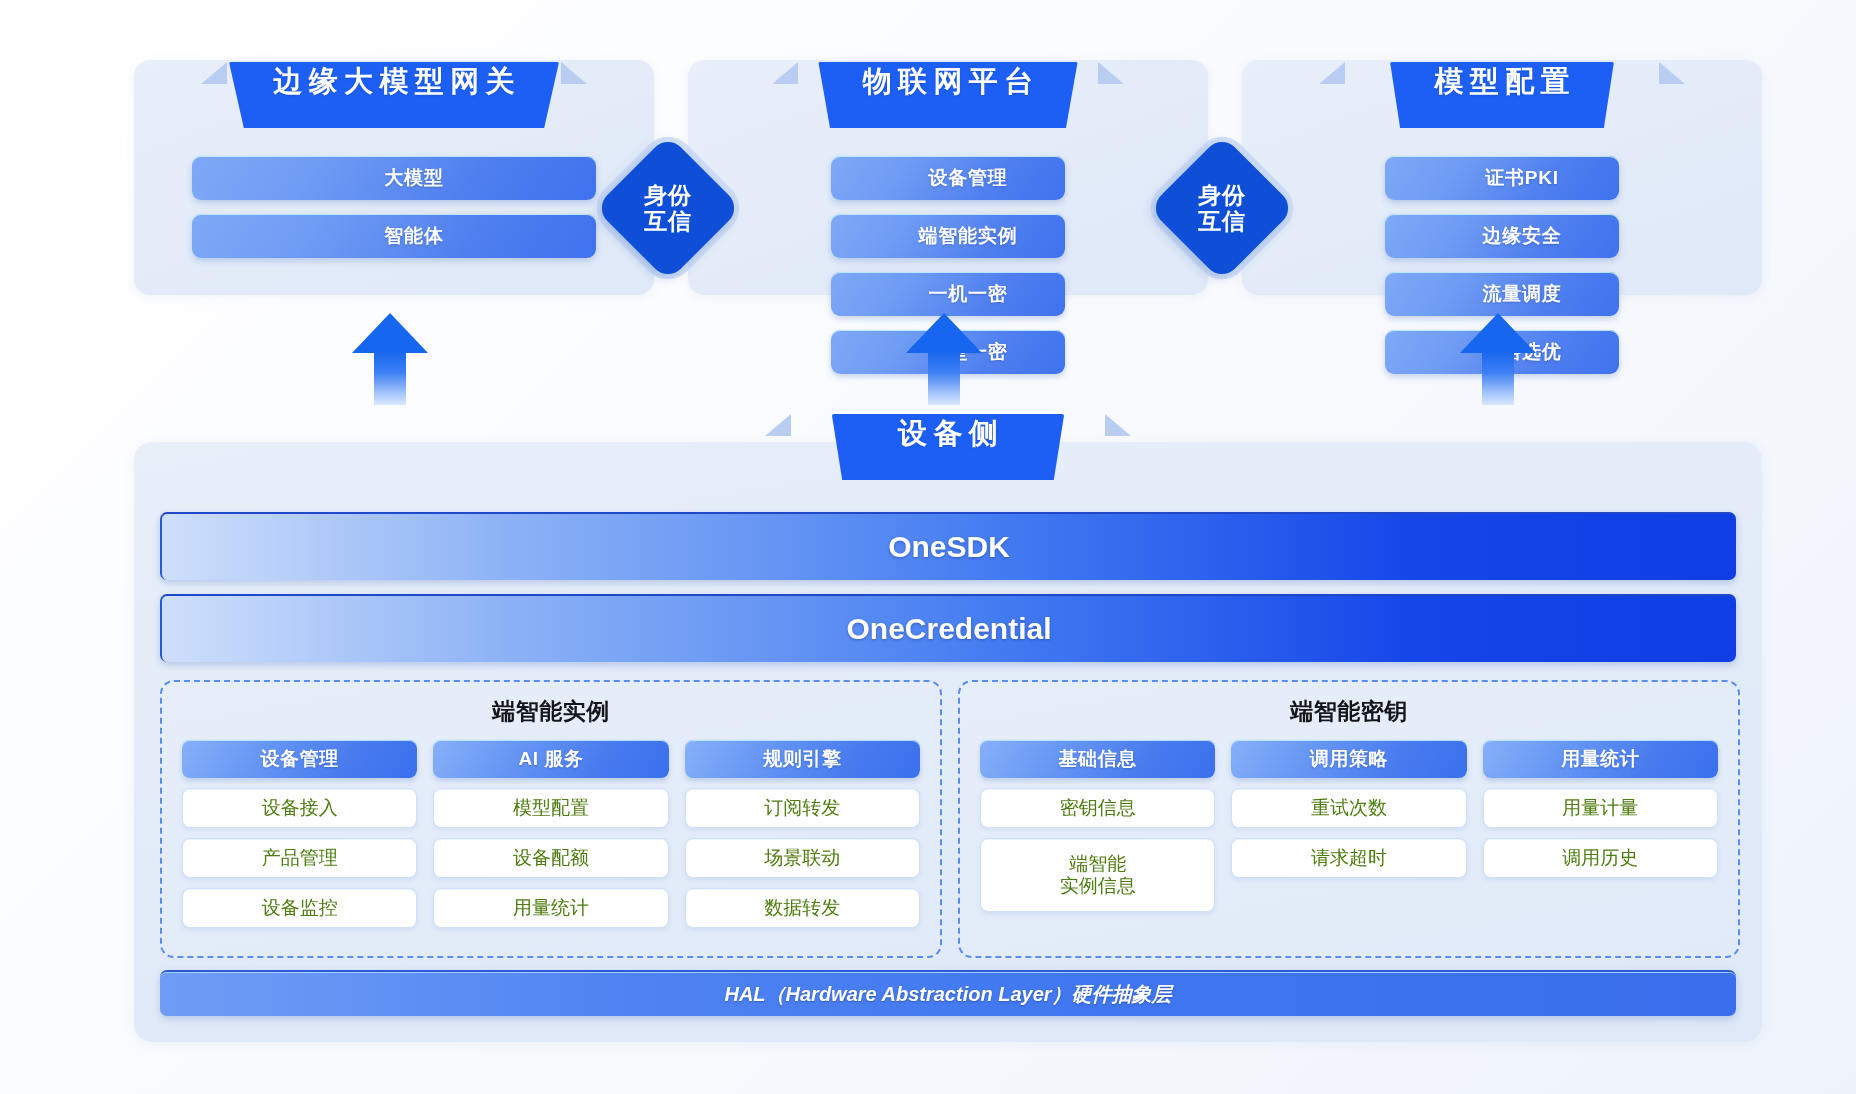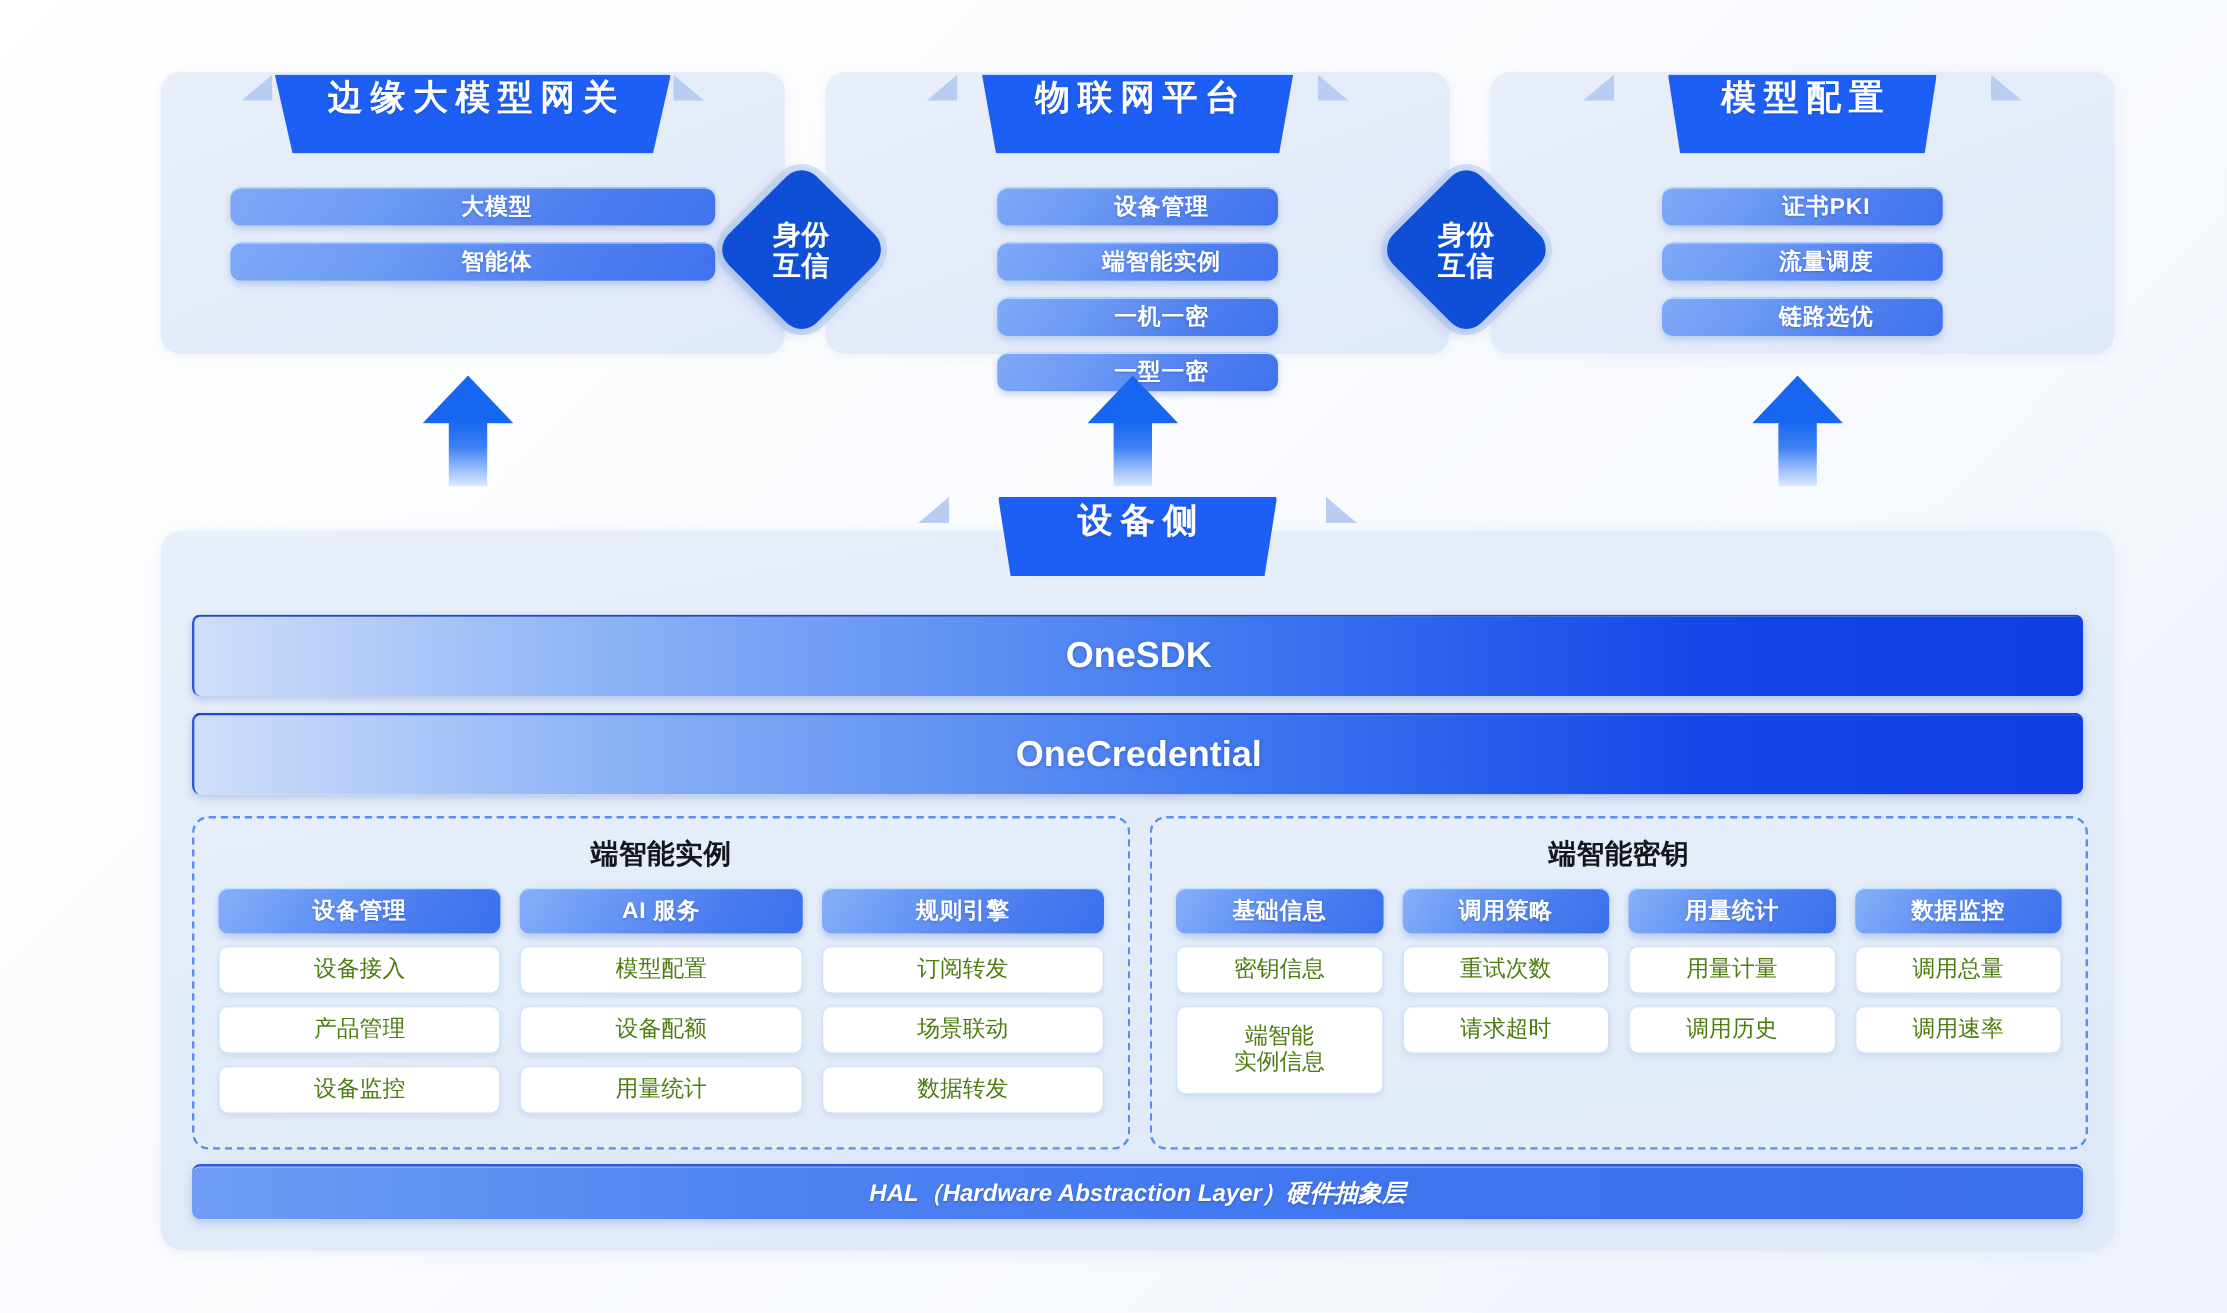"大模型" .chip { height: 32px -> 44px }
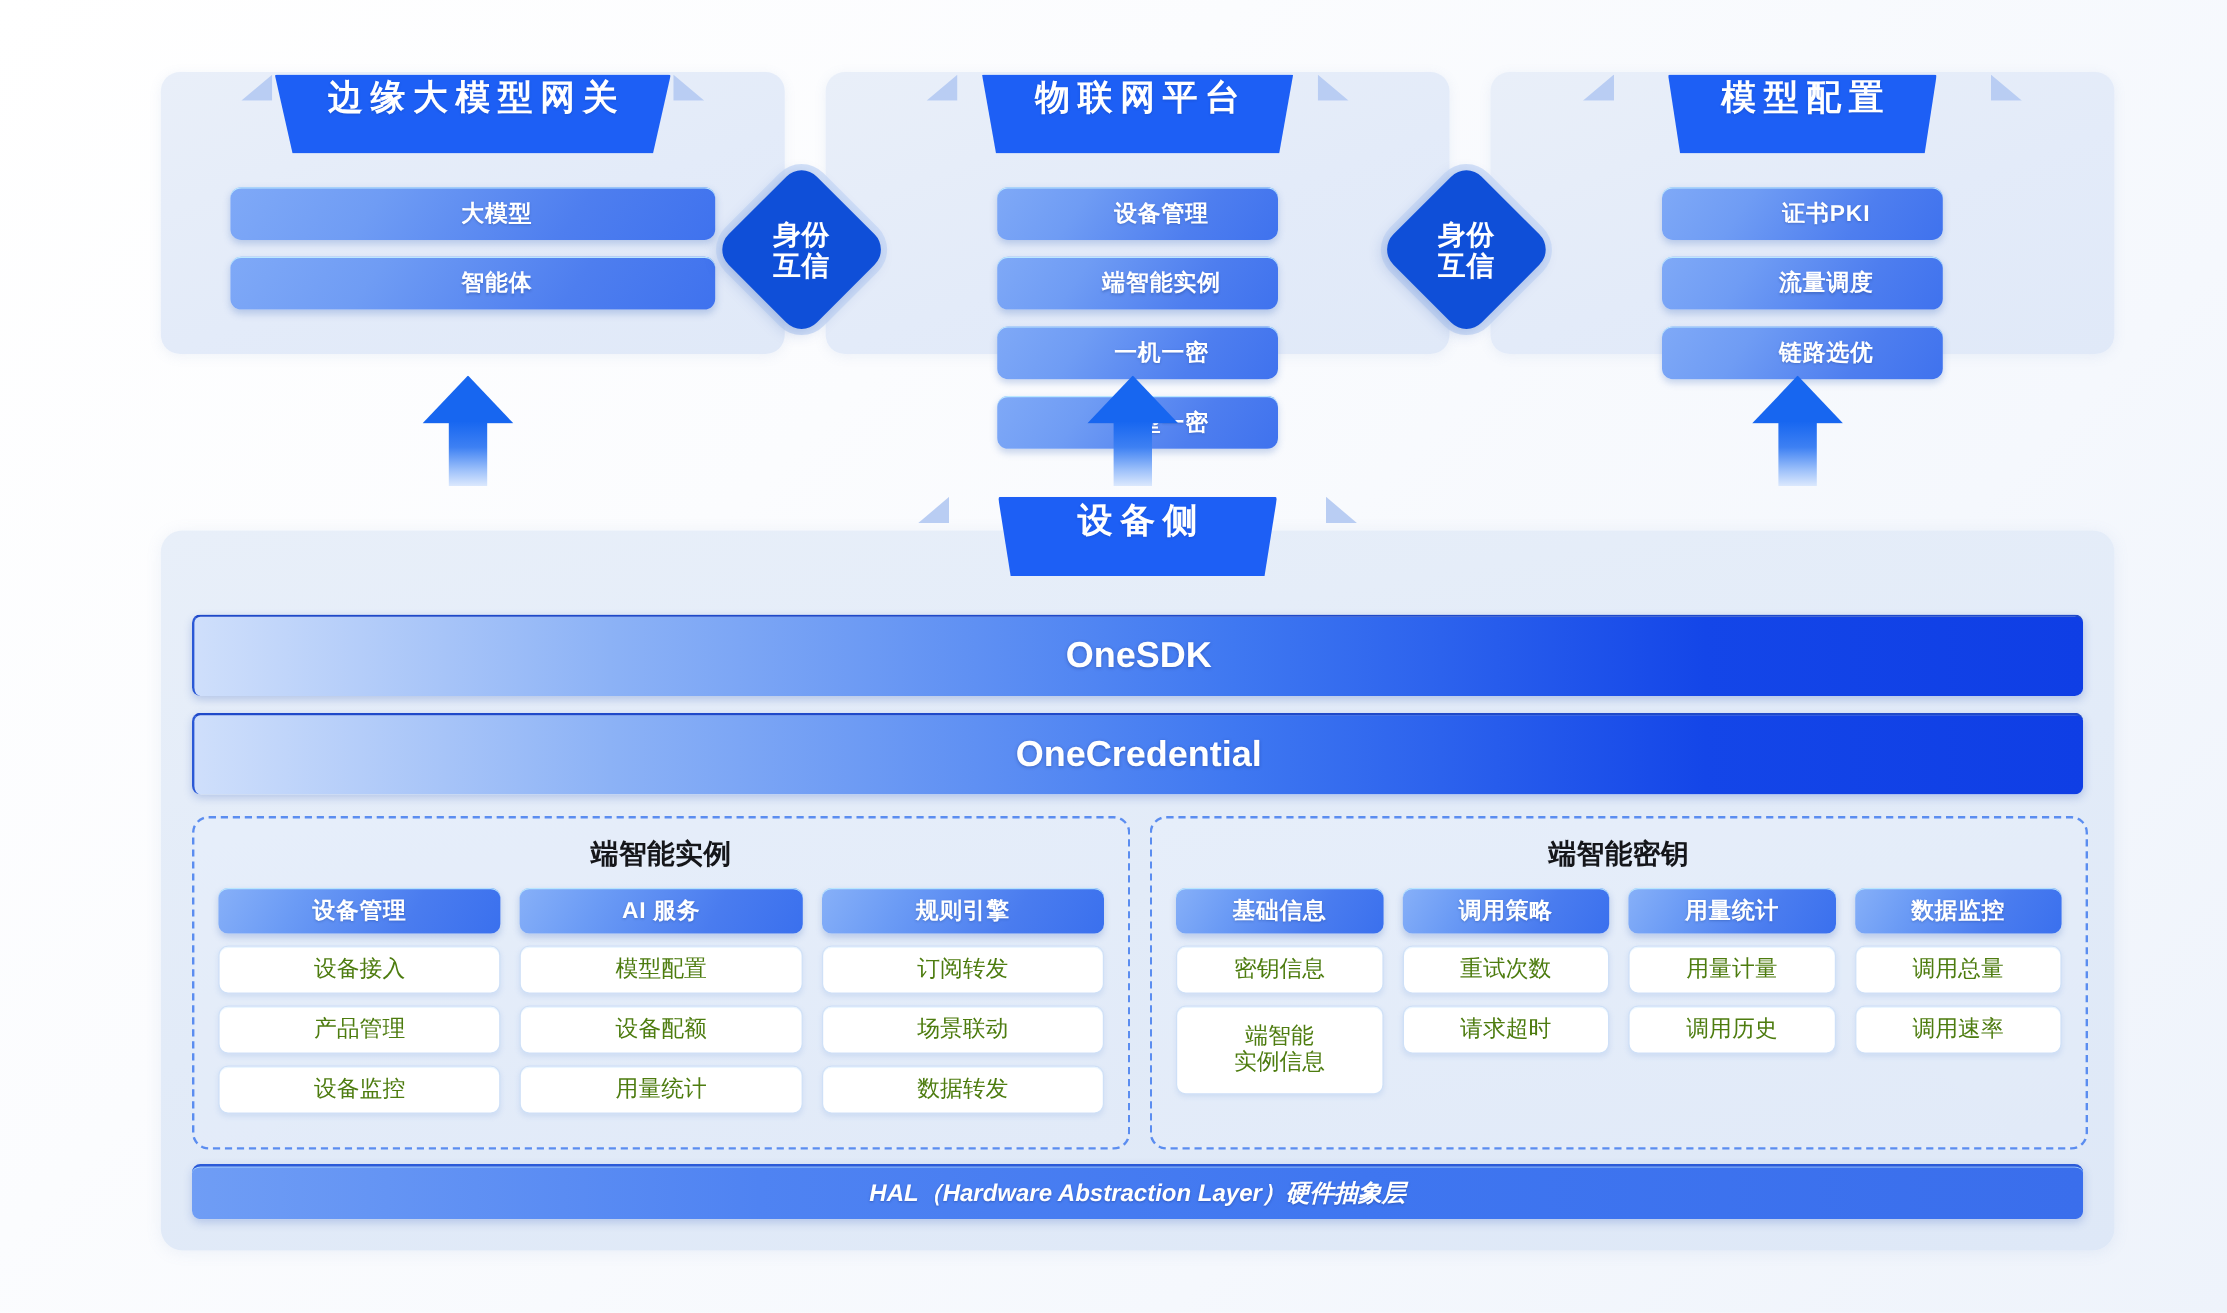"边缘安全" div.chip { html: none -> <div>边缘安全</div> }
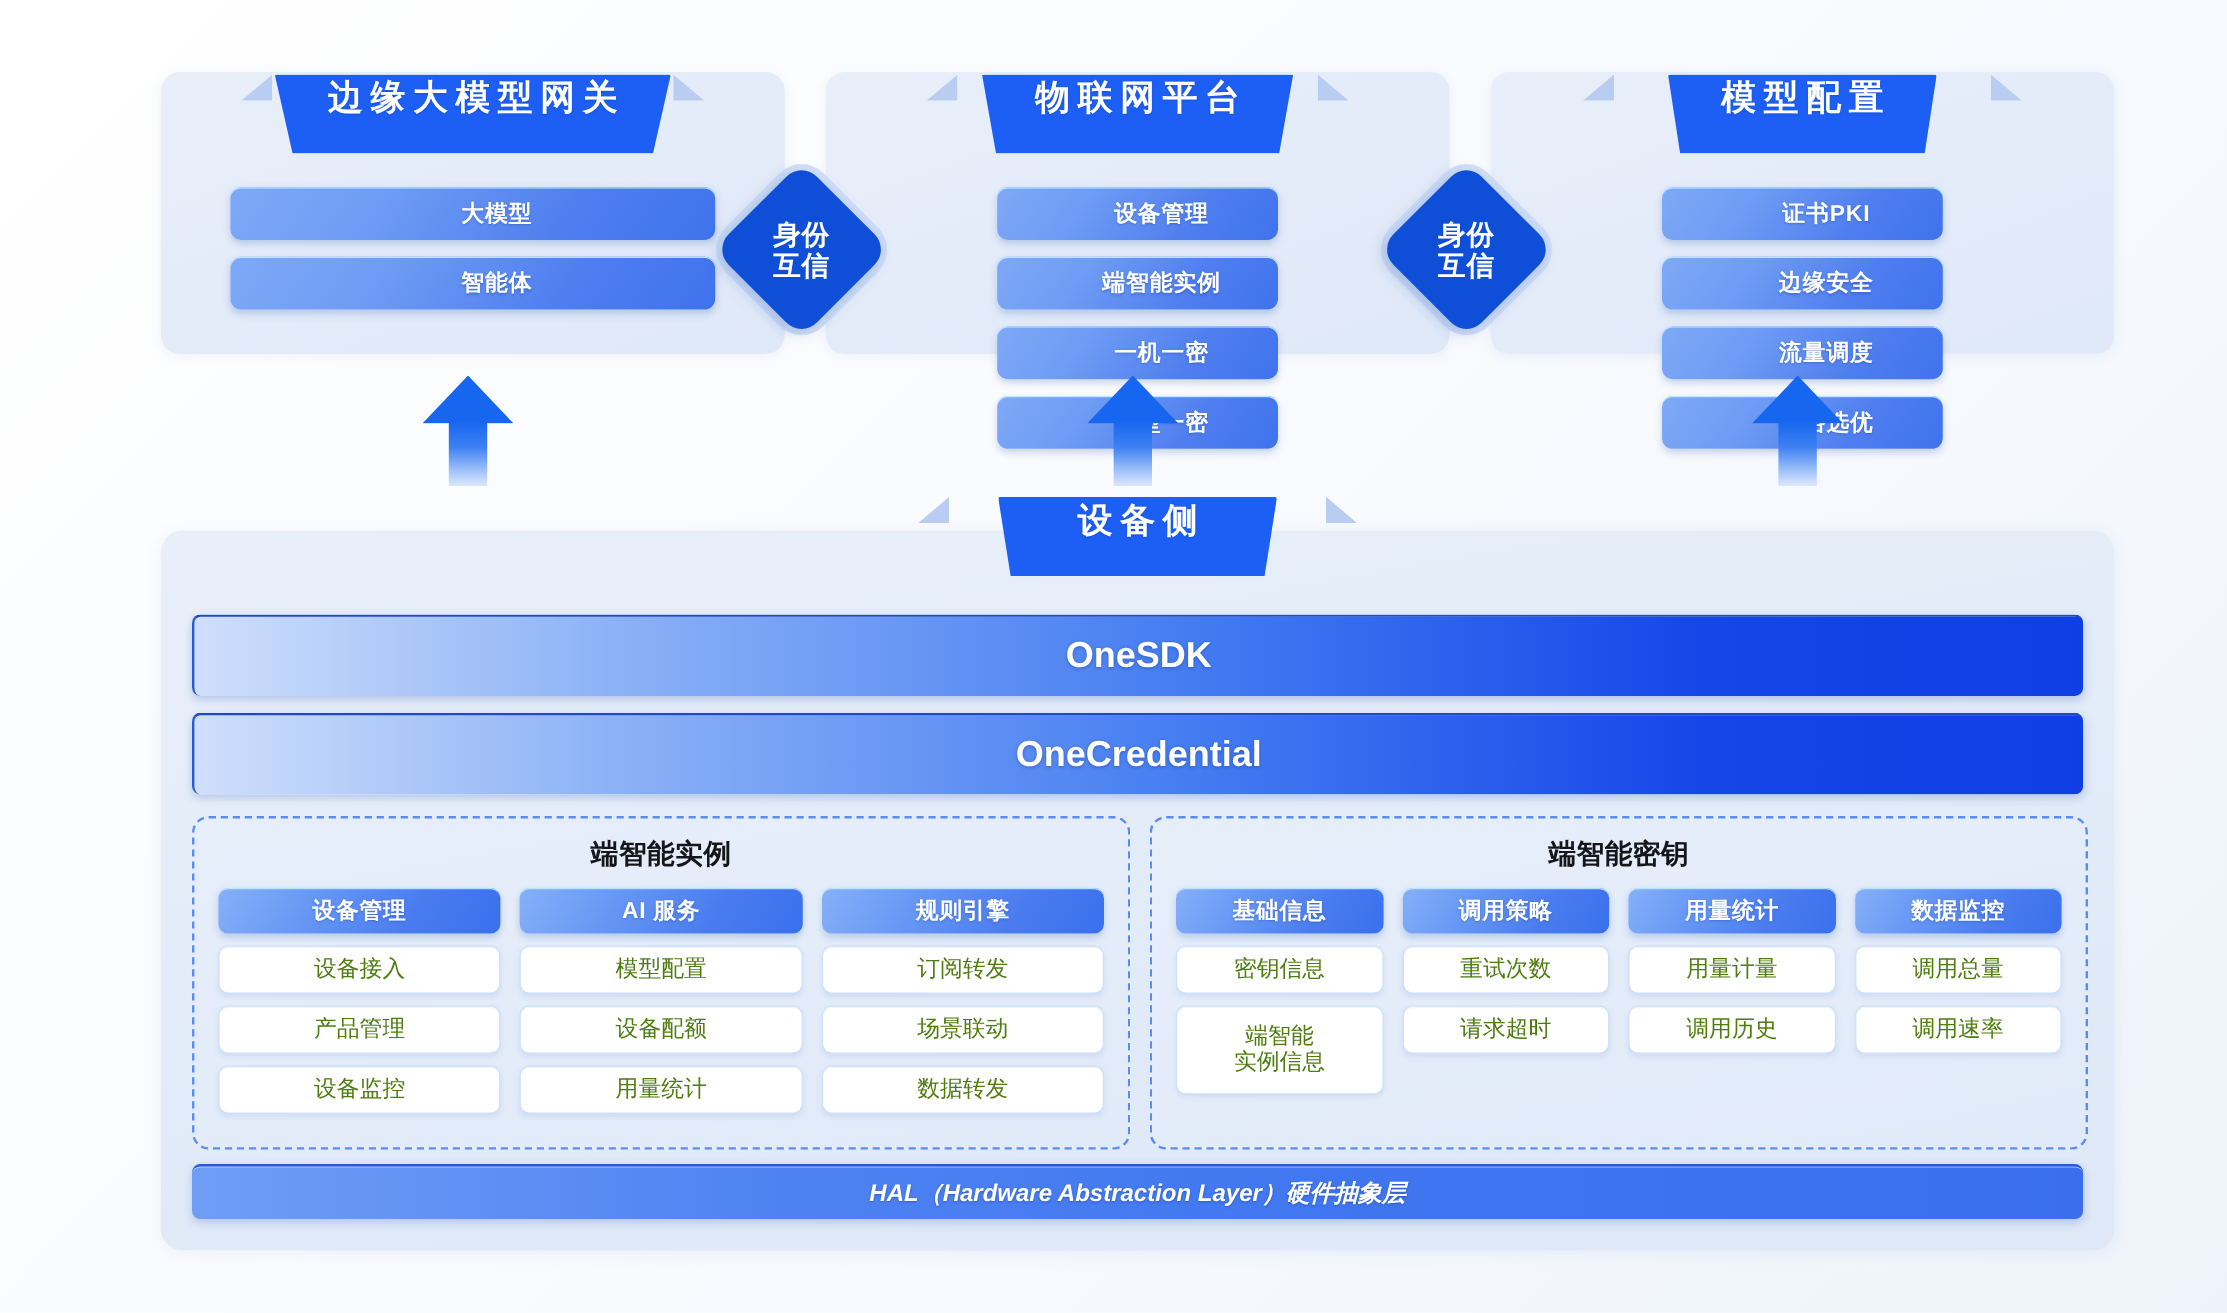"数据监控" div.col { html: <div> <div>数据监控</div> <div>调用总量</div> <div>调用速率</div> </div> -> none }
